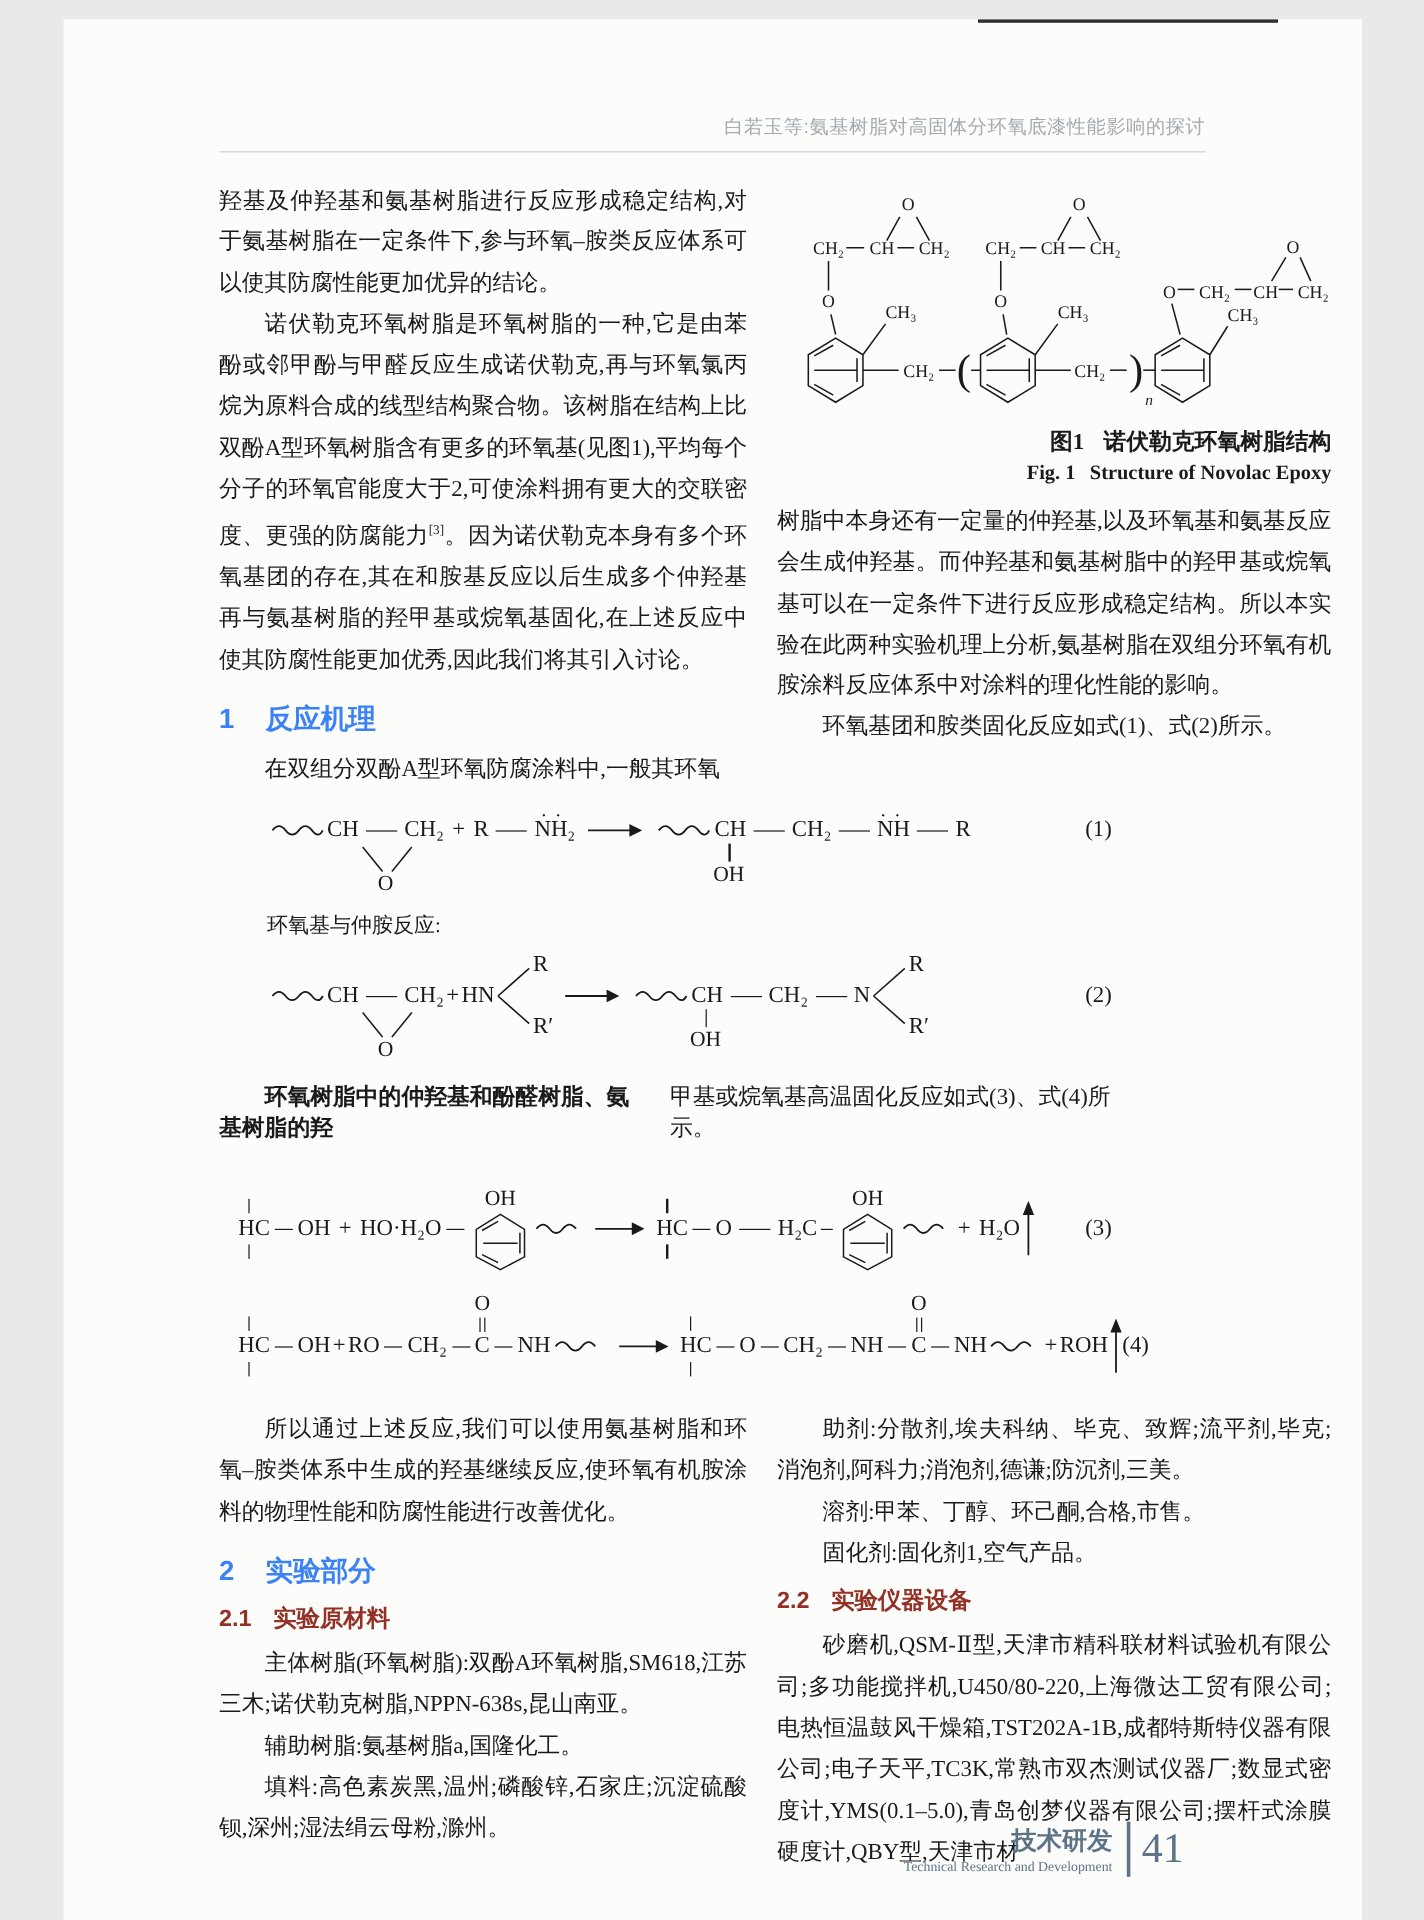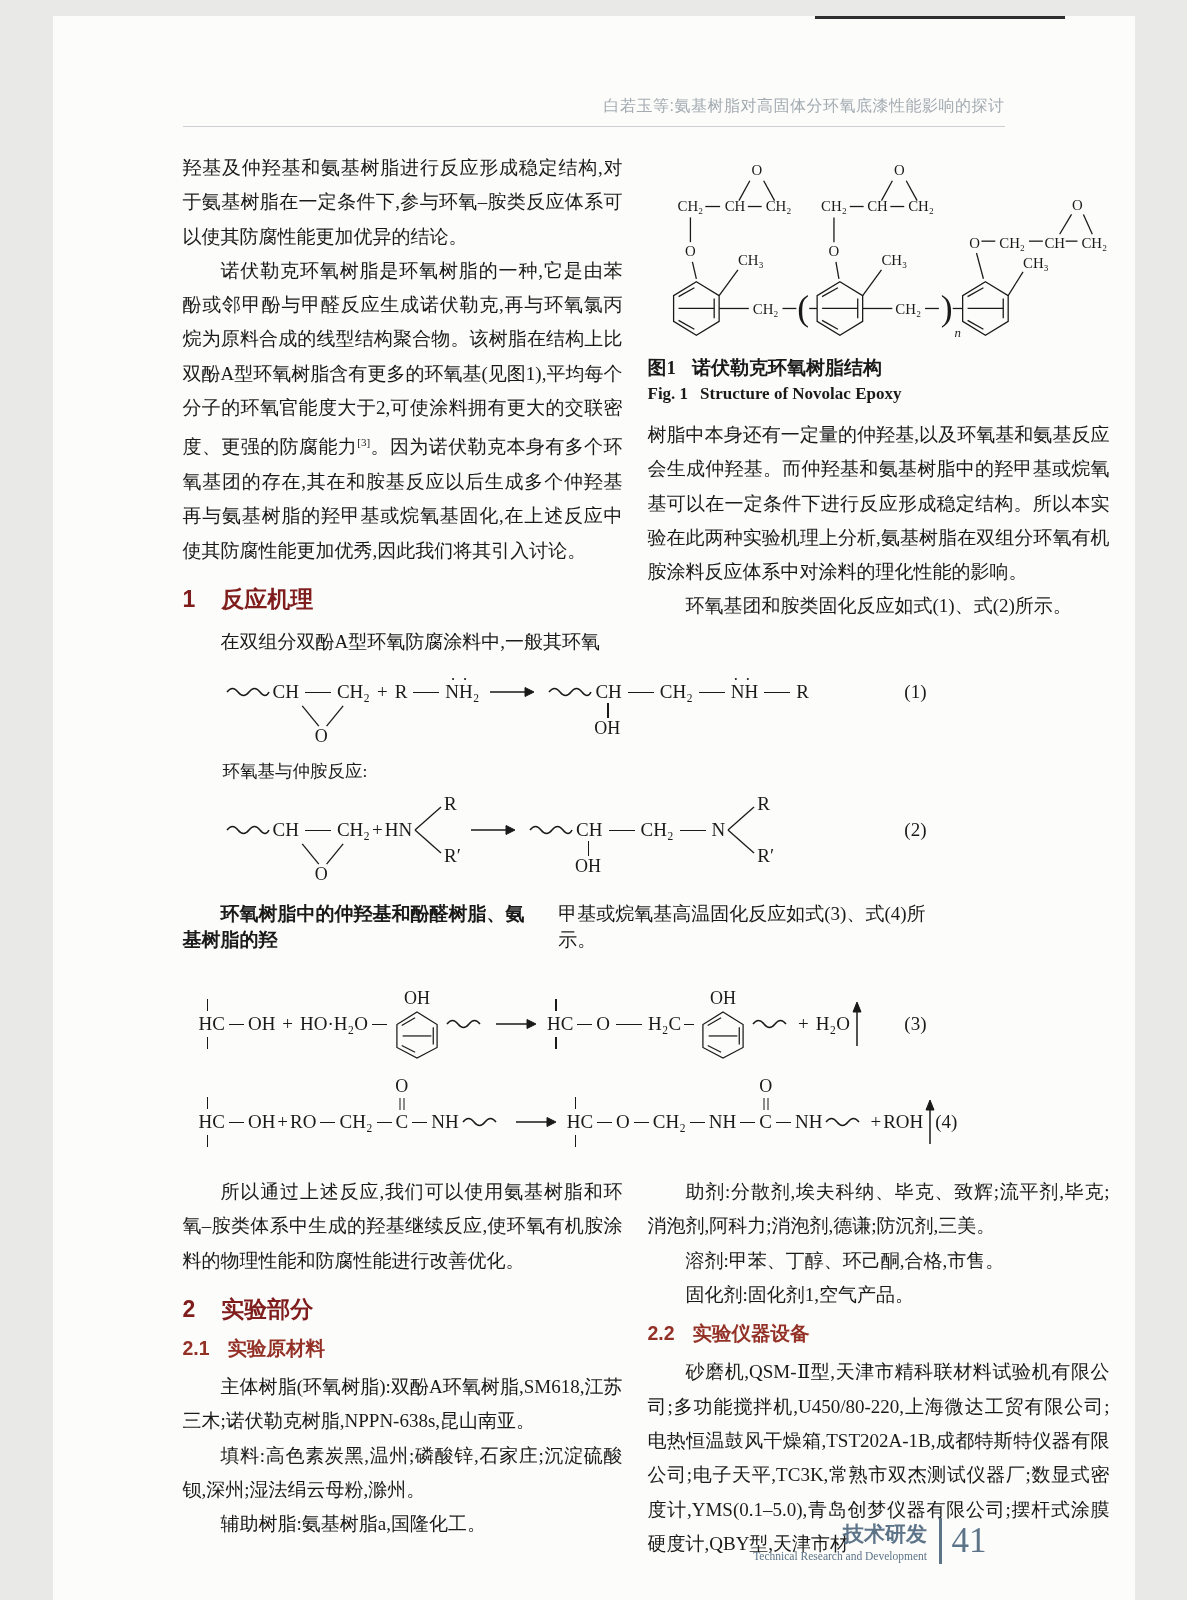"图1 诺伏勒克环氧树脂结构" .figcap { text-align: left -> right }
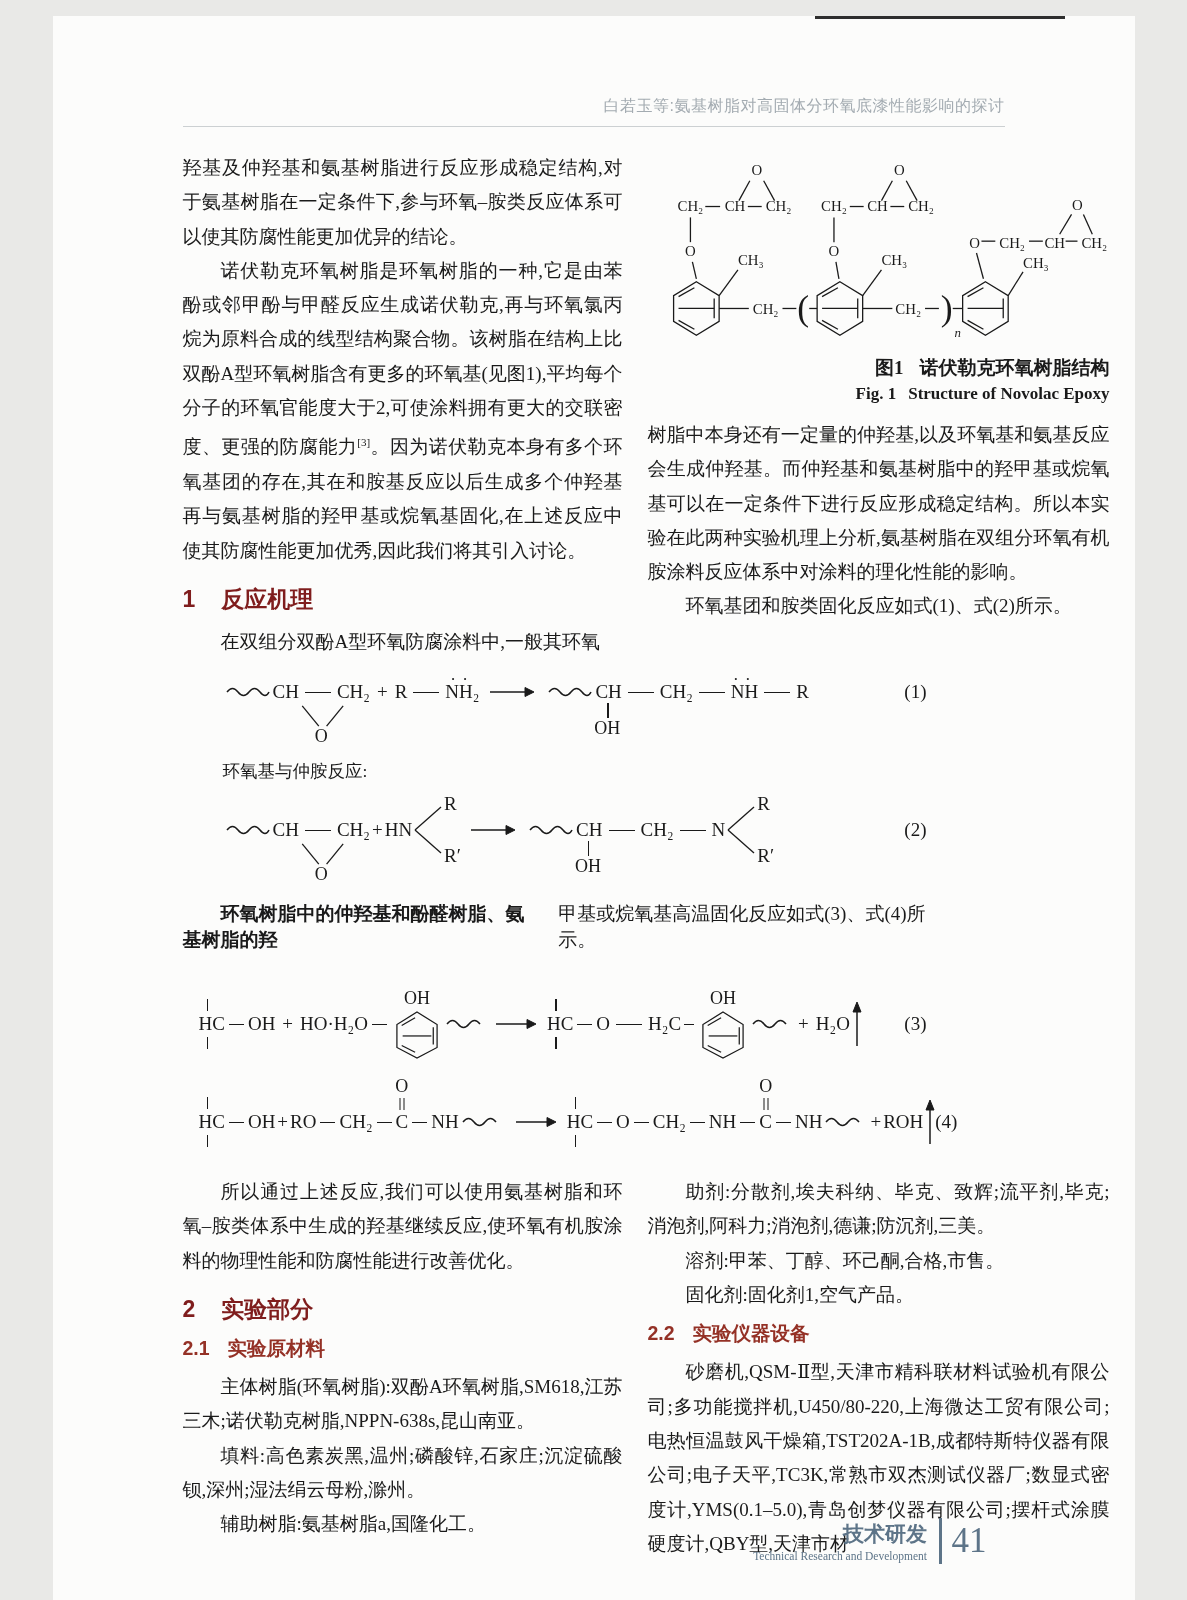"1 反应机理" h1.sec { color: #7f1d1d -> #3b82f6 }
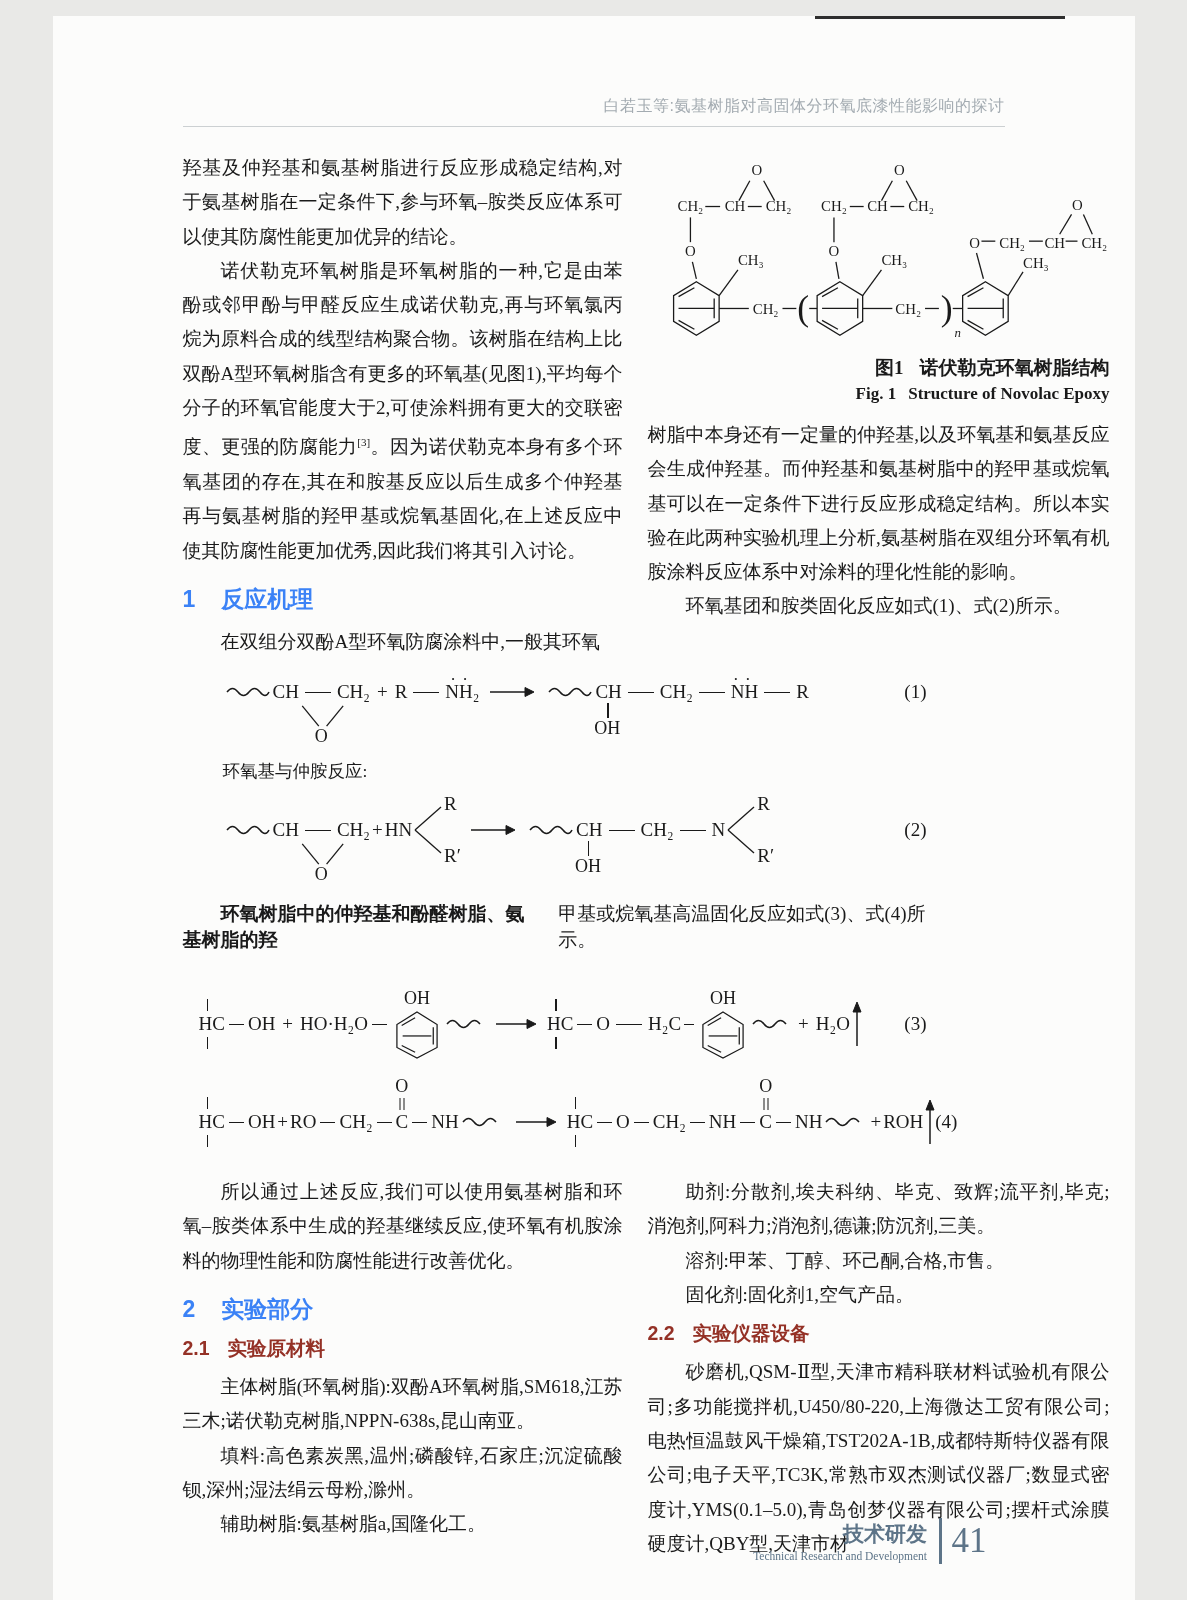"填料:高色素炭黑,温州;磷酸锌,石家庄;沉淀硫酸钡,深州;湿法绢云母粉,滁州。" p.body { order: before "辅助树脂:氨基树脂a,国隆化工。" -> after "辅助树脂:氨基树脂a,国隆化工。" }
